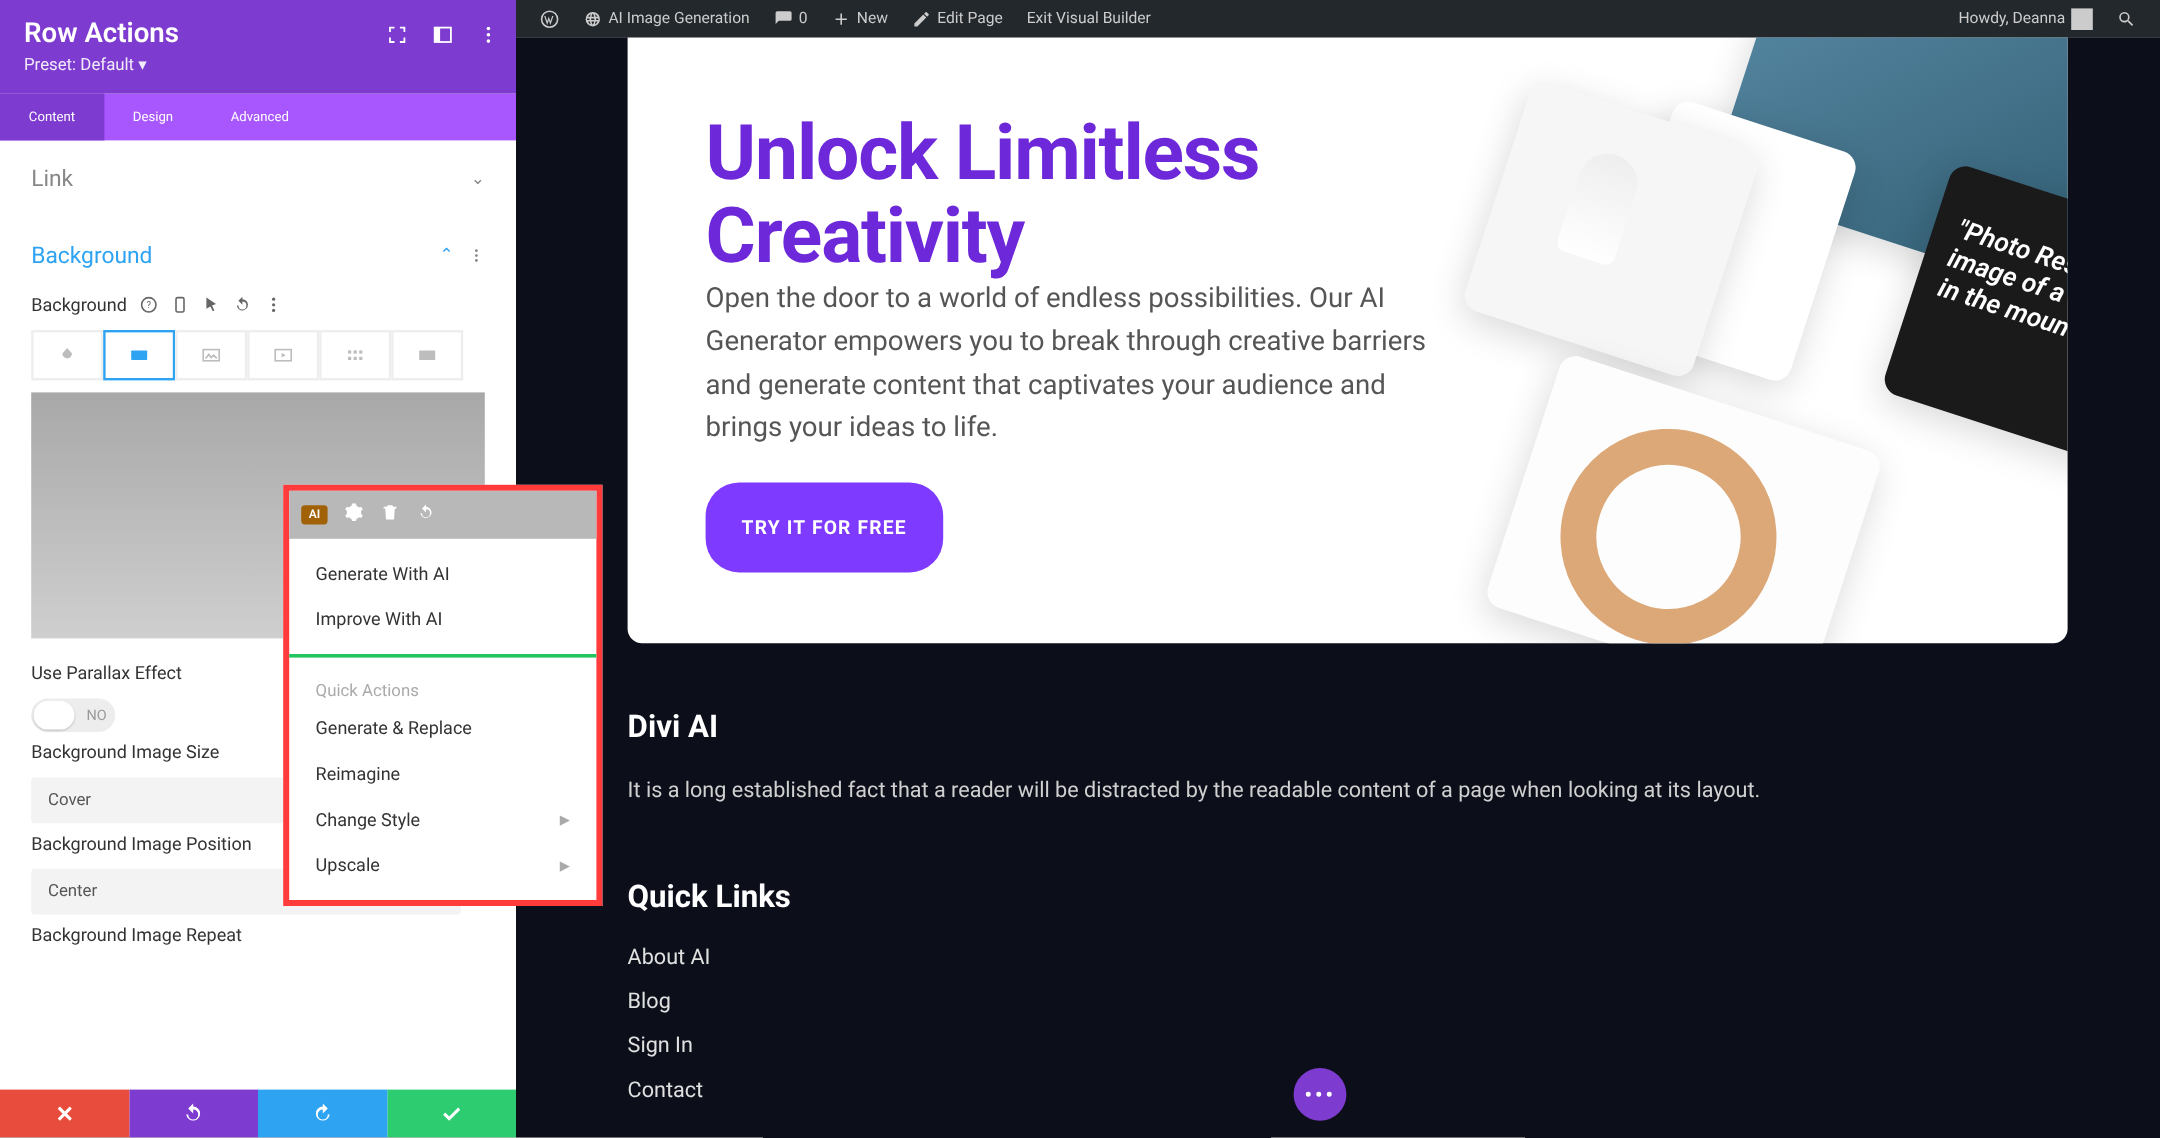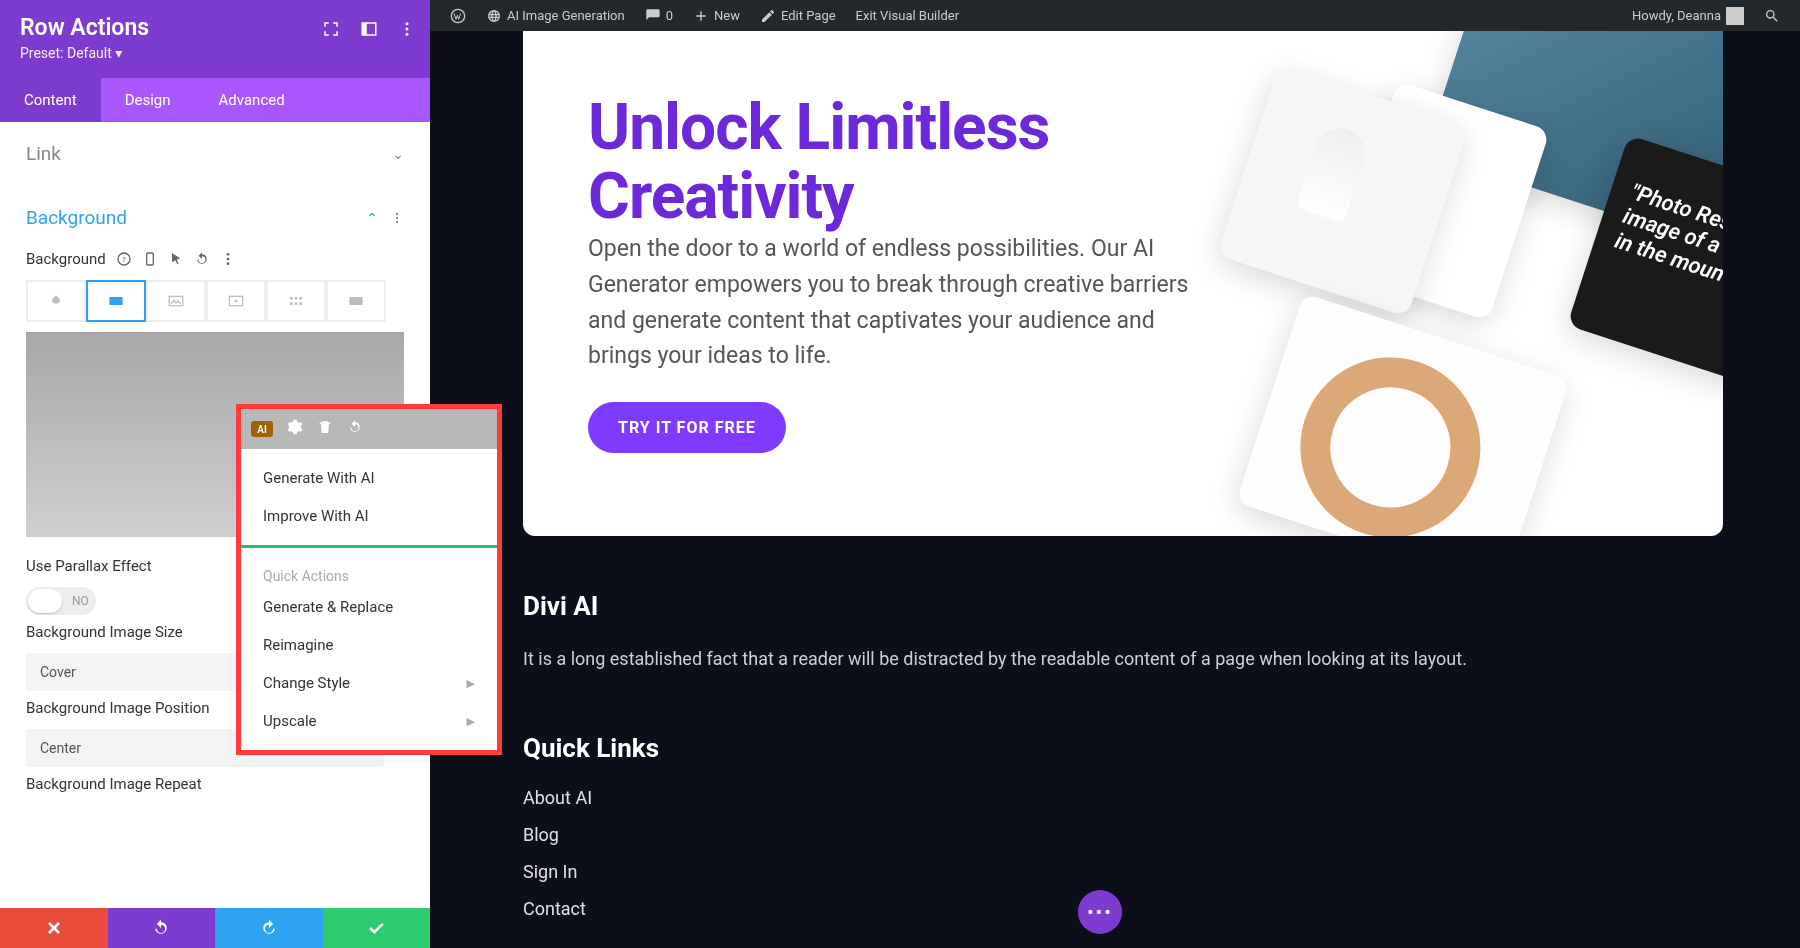"Content" .sidebar-tab { font-size: 15px -> 11px }
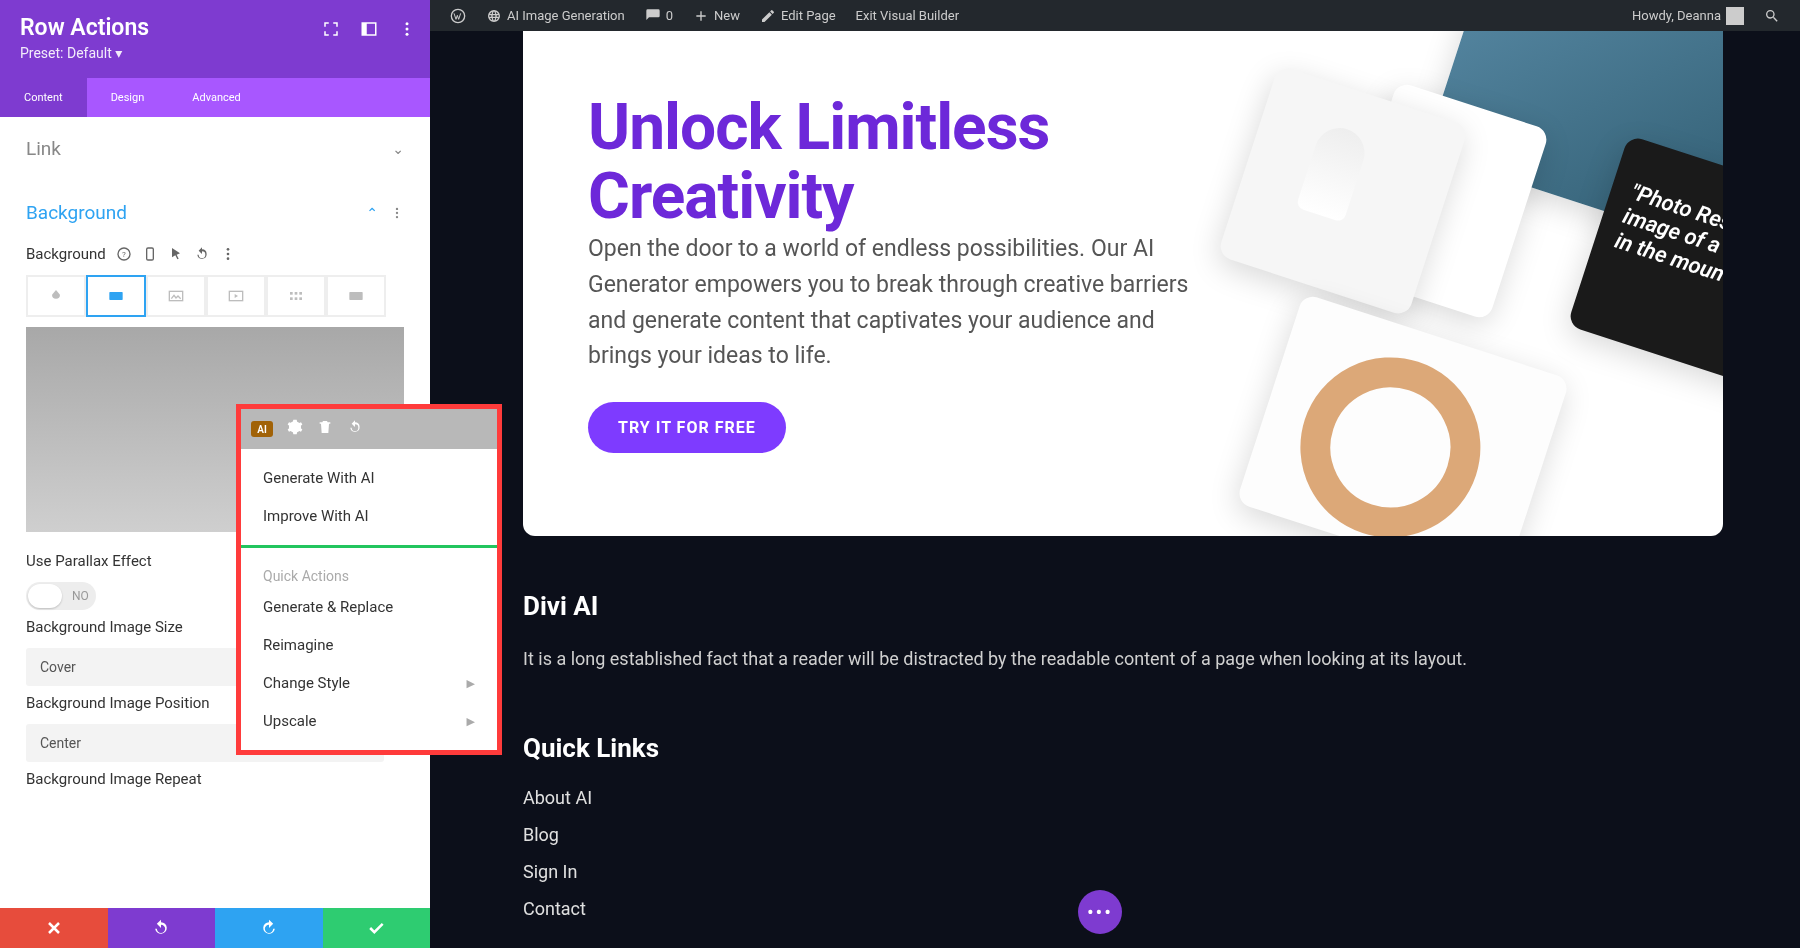"TRY IT FOR FREE" .hero-btn { padding: 16px 30px -> 28px 30px }
